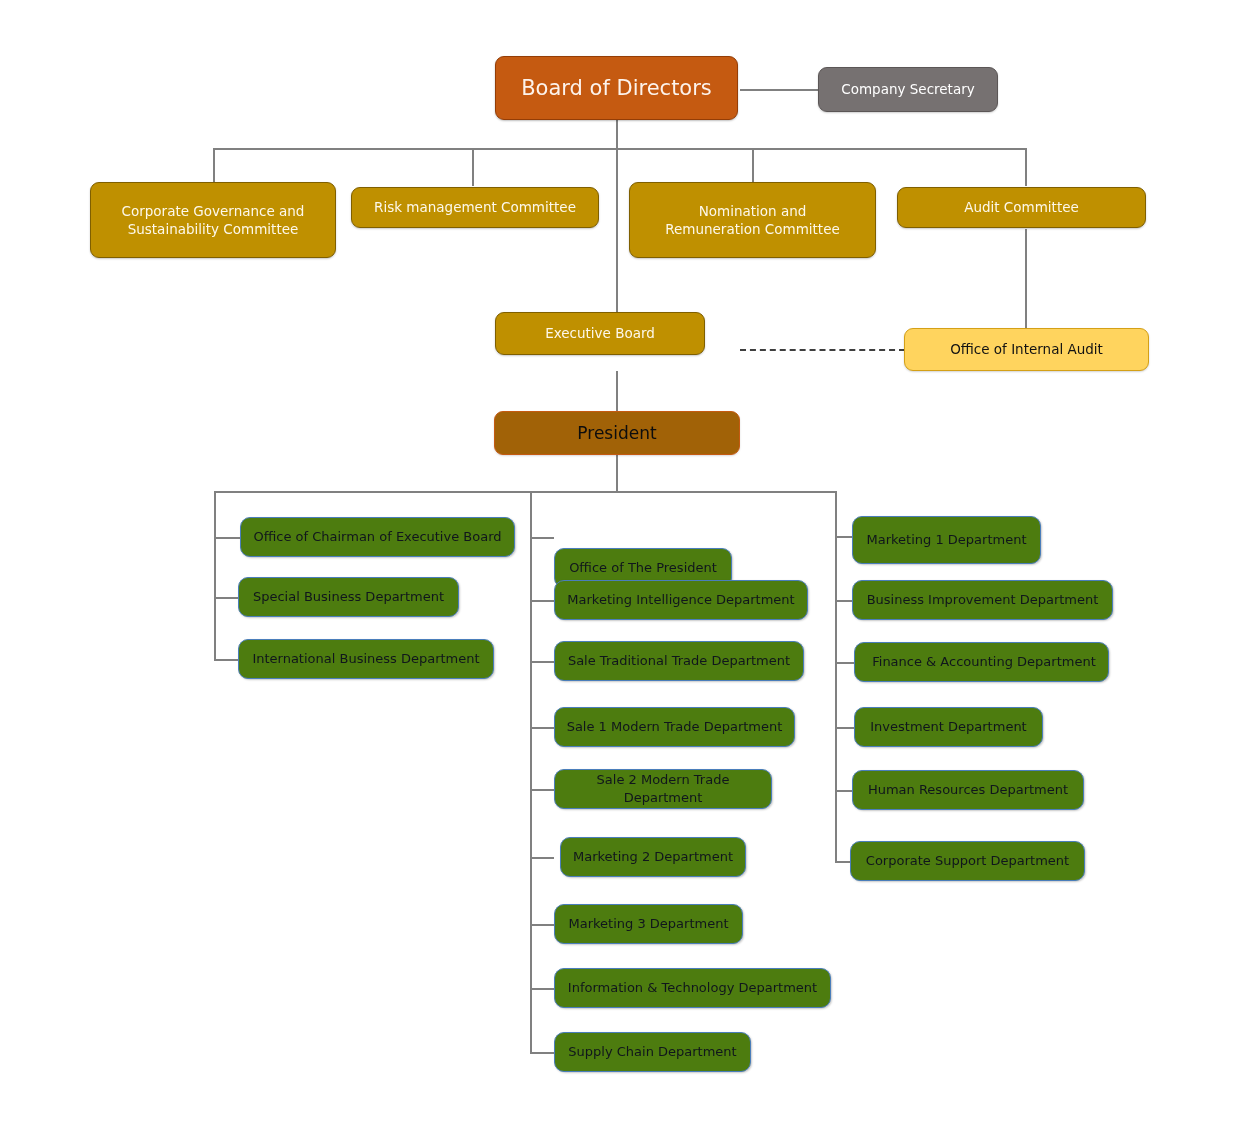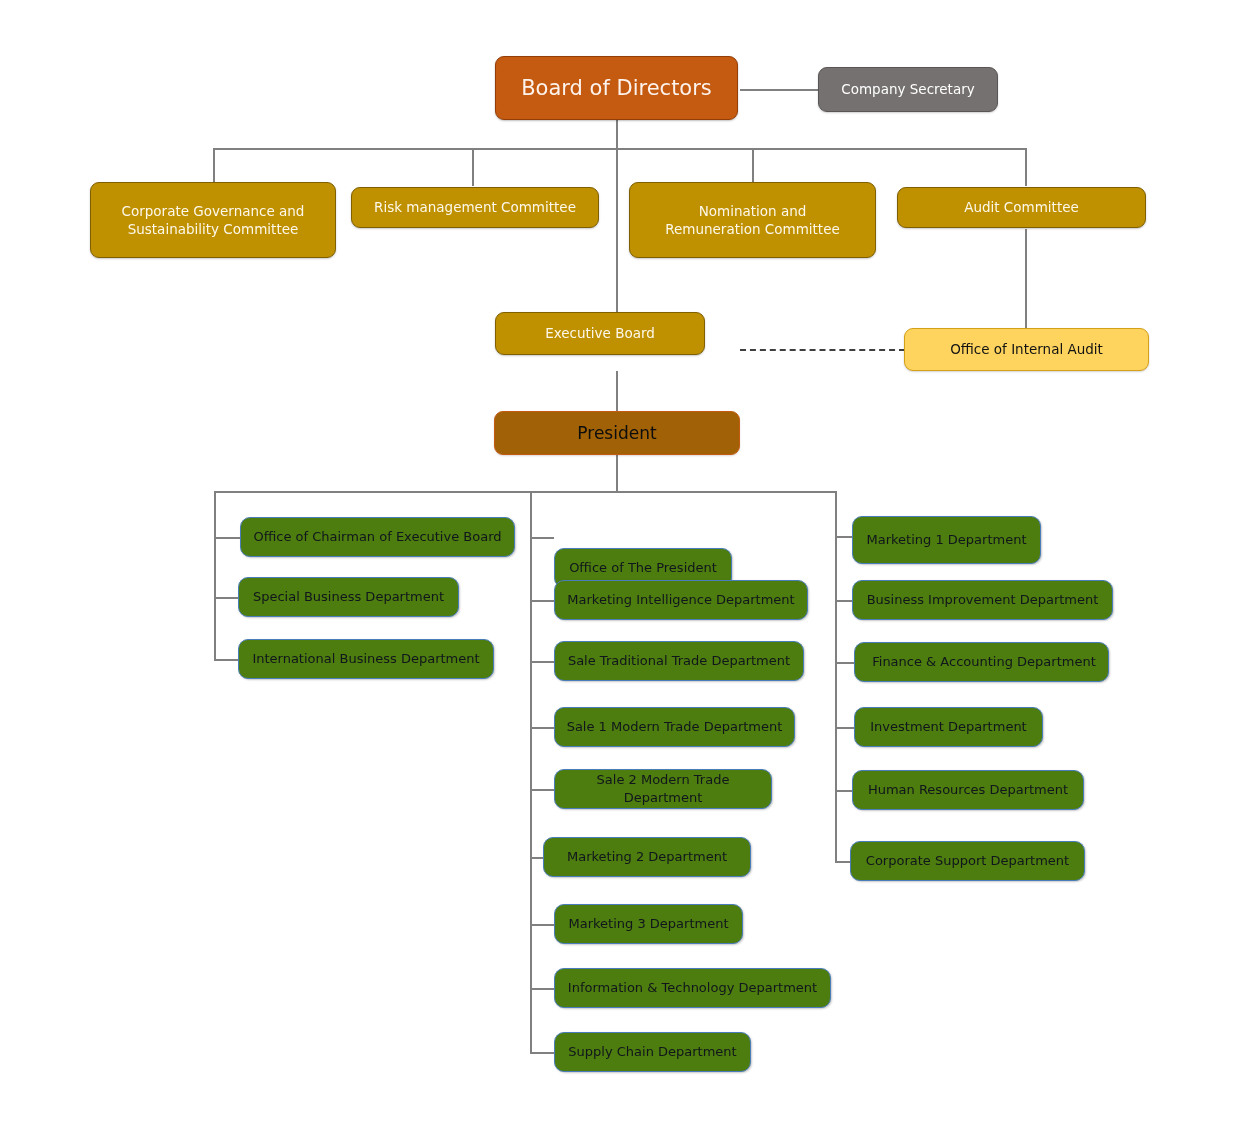"Marketing 2 Department" div.node { left: 543px -> 560px; width: 208px -> 186px }
